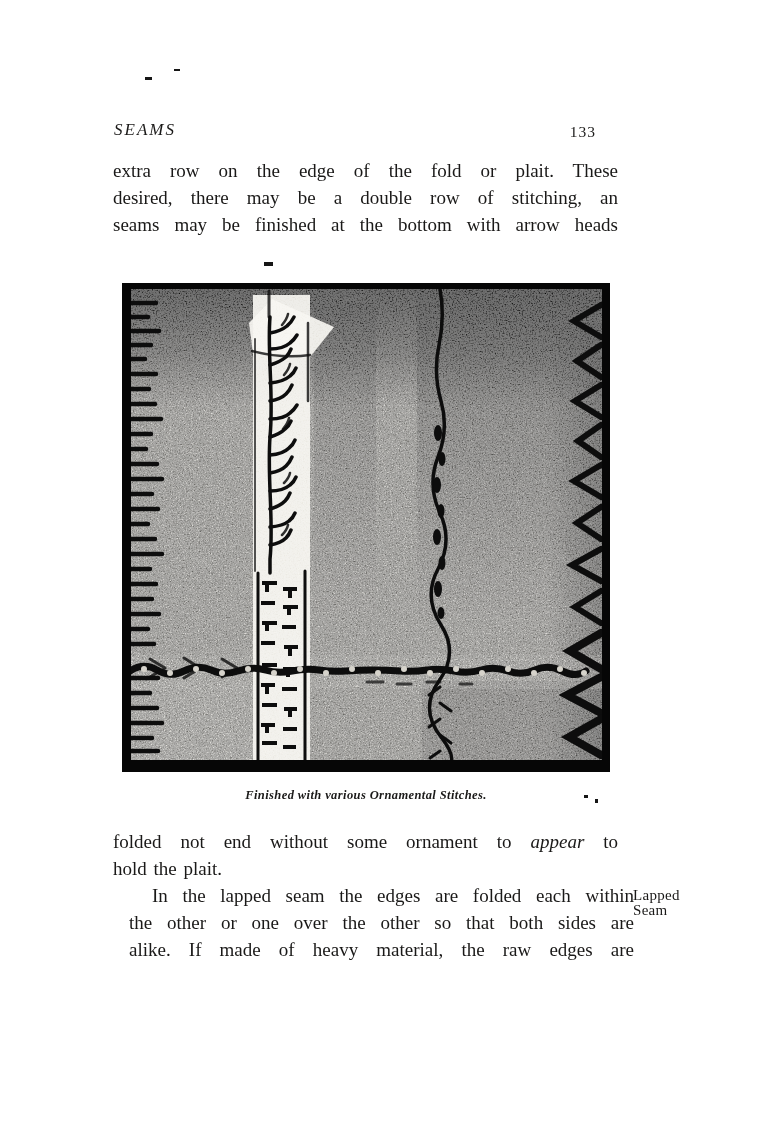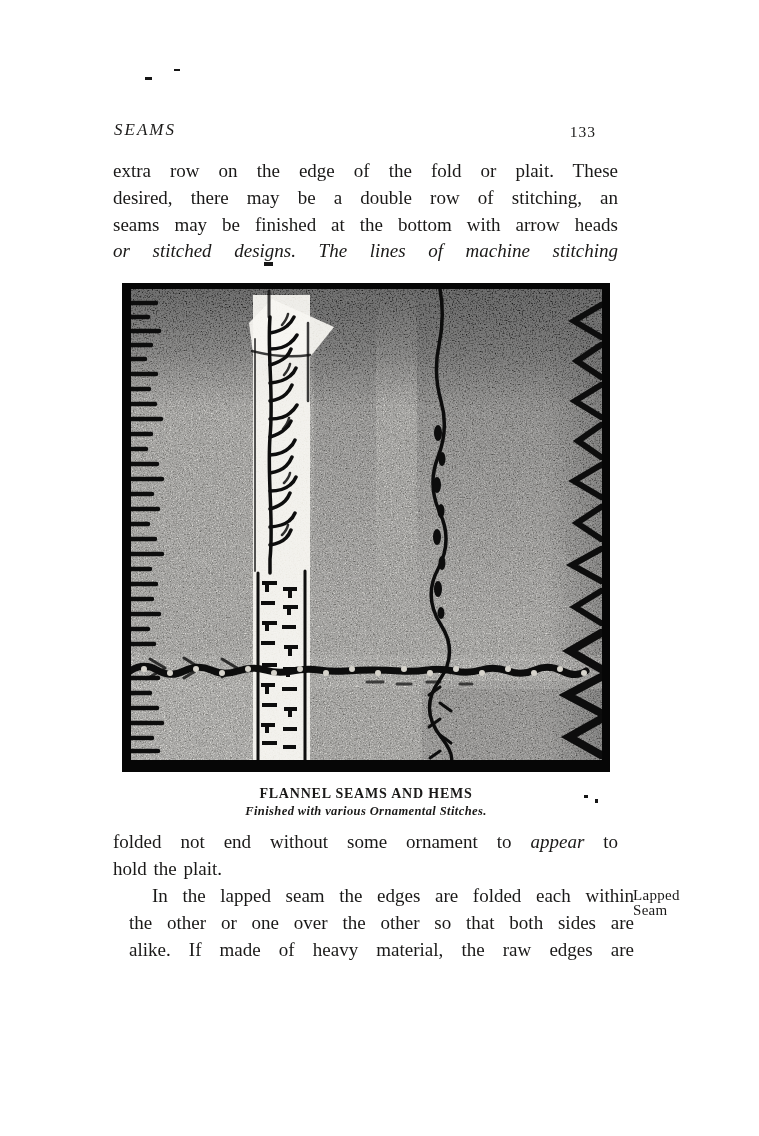"or stitched designs. The lines" div.tline { html: <div>or stitched designs. The lines of machine stitching</div> -> none }
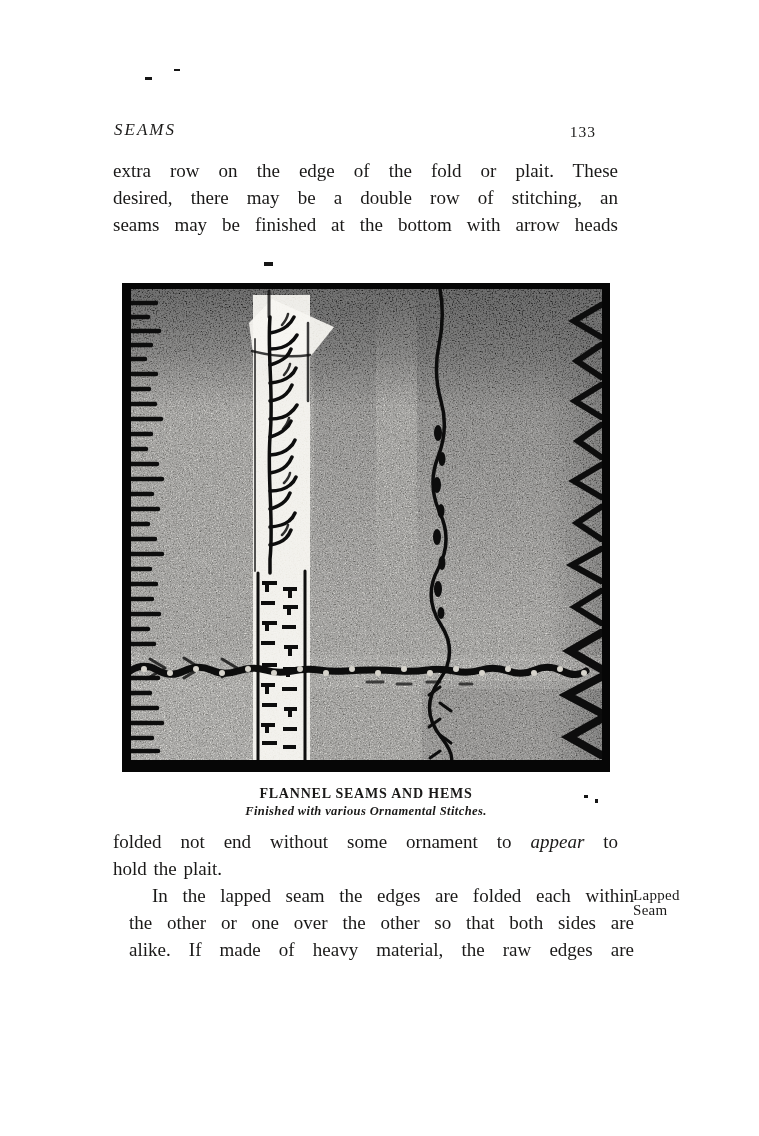"FLANNEL SEAMS AND HEMS" div.cap1 { html: <div>FLANNEL SEAMS AND HEMS</div> -> none }
